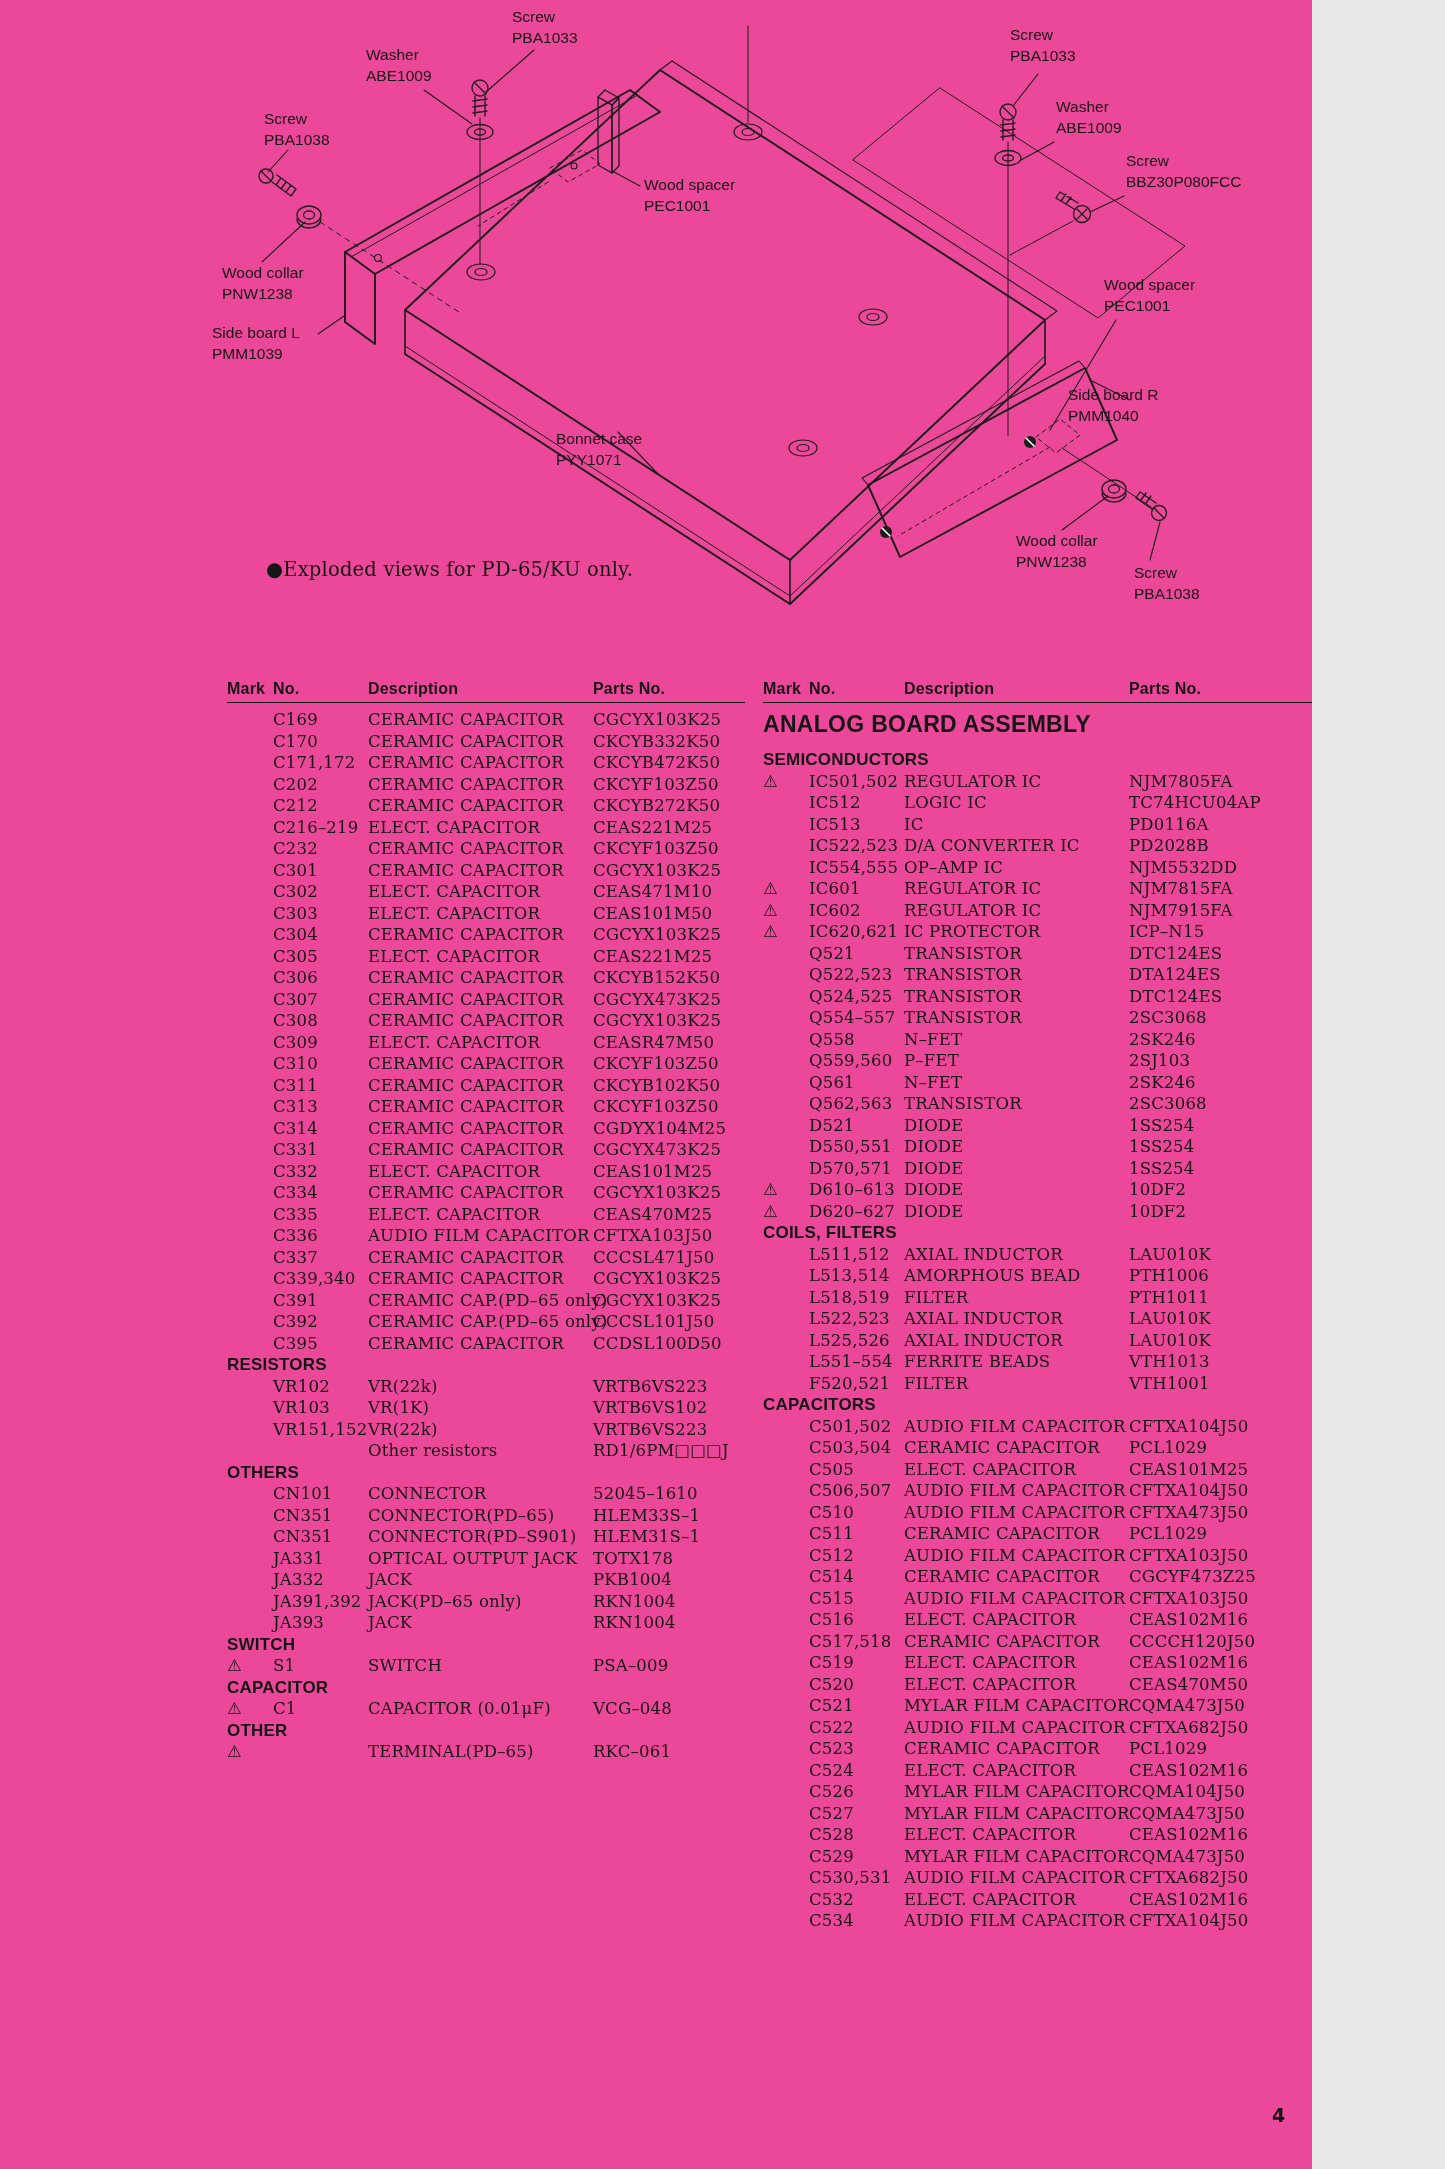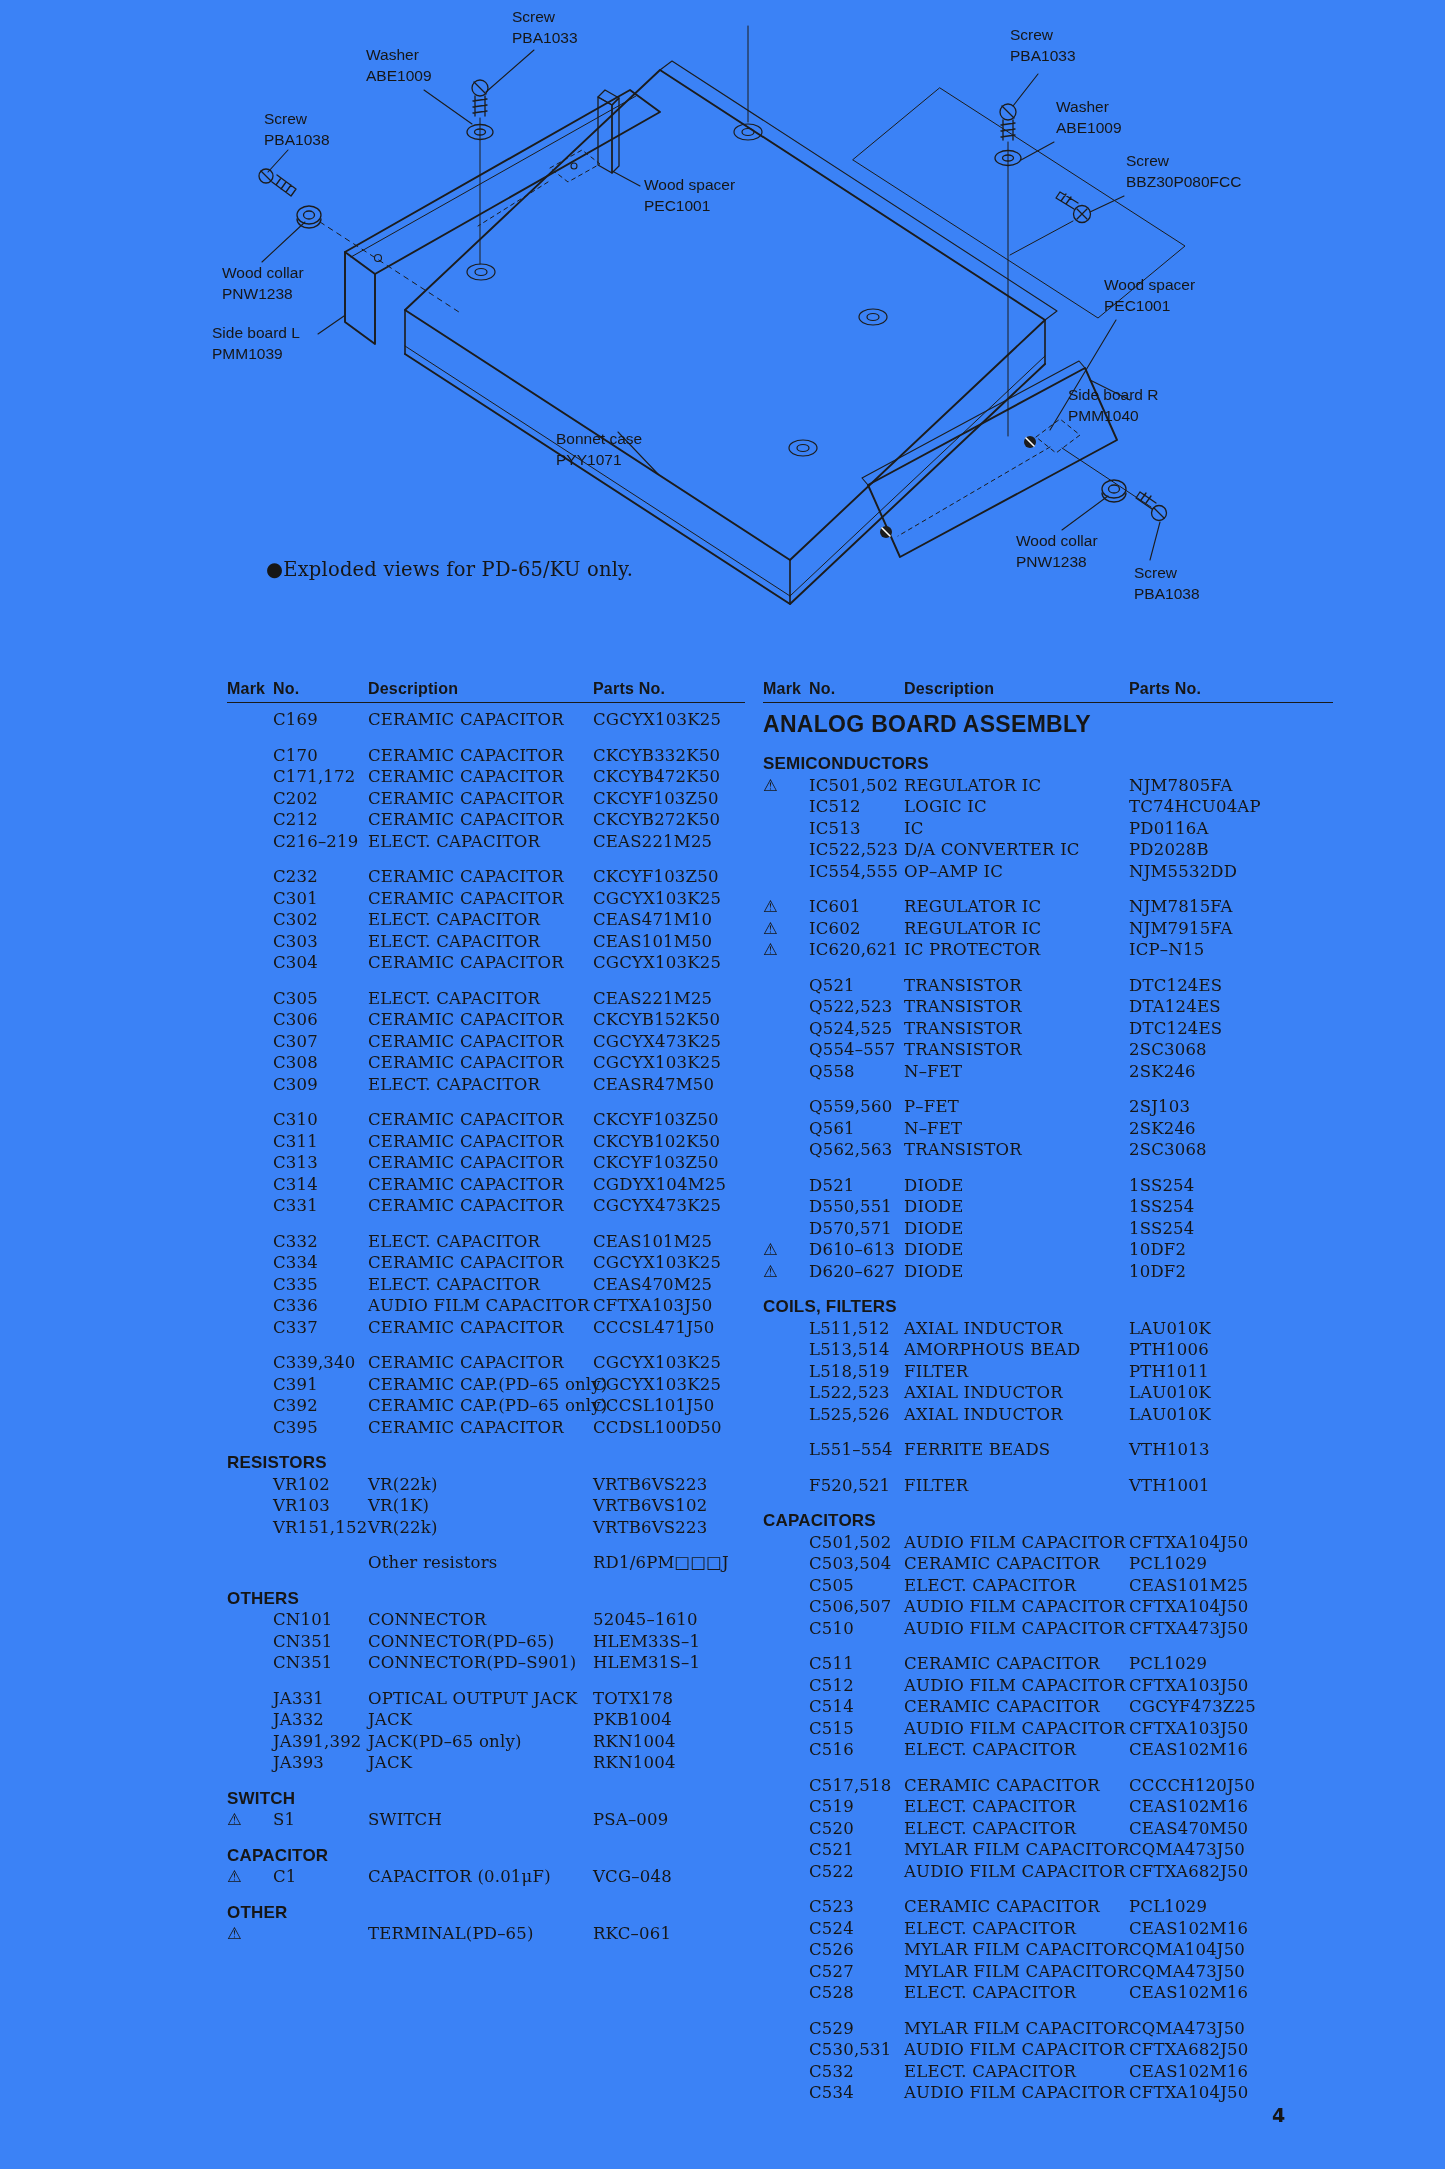"Screw" #page { background: #3b82f6 -> #ec4899; width: 1445px -> 1312px }
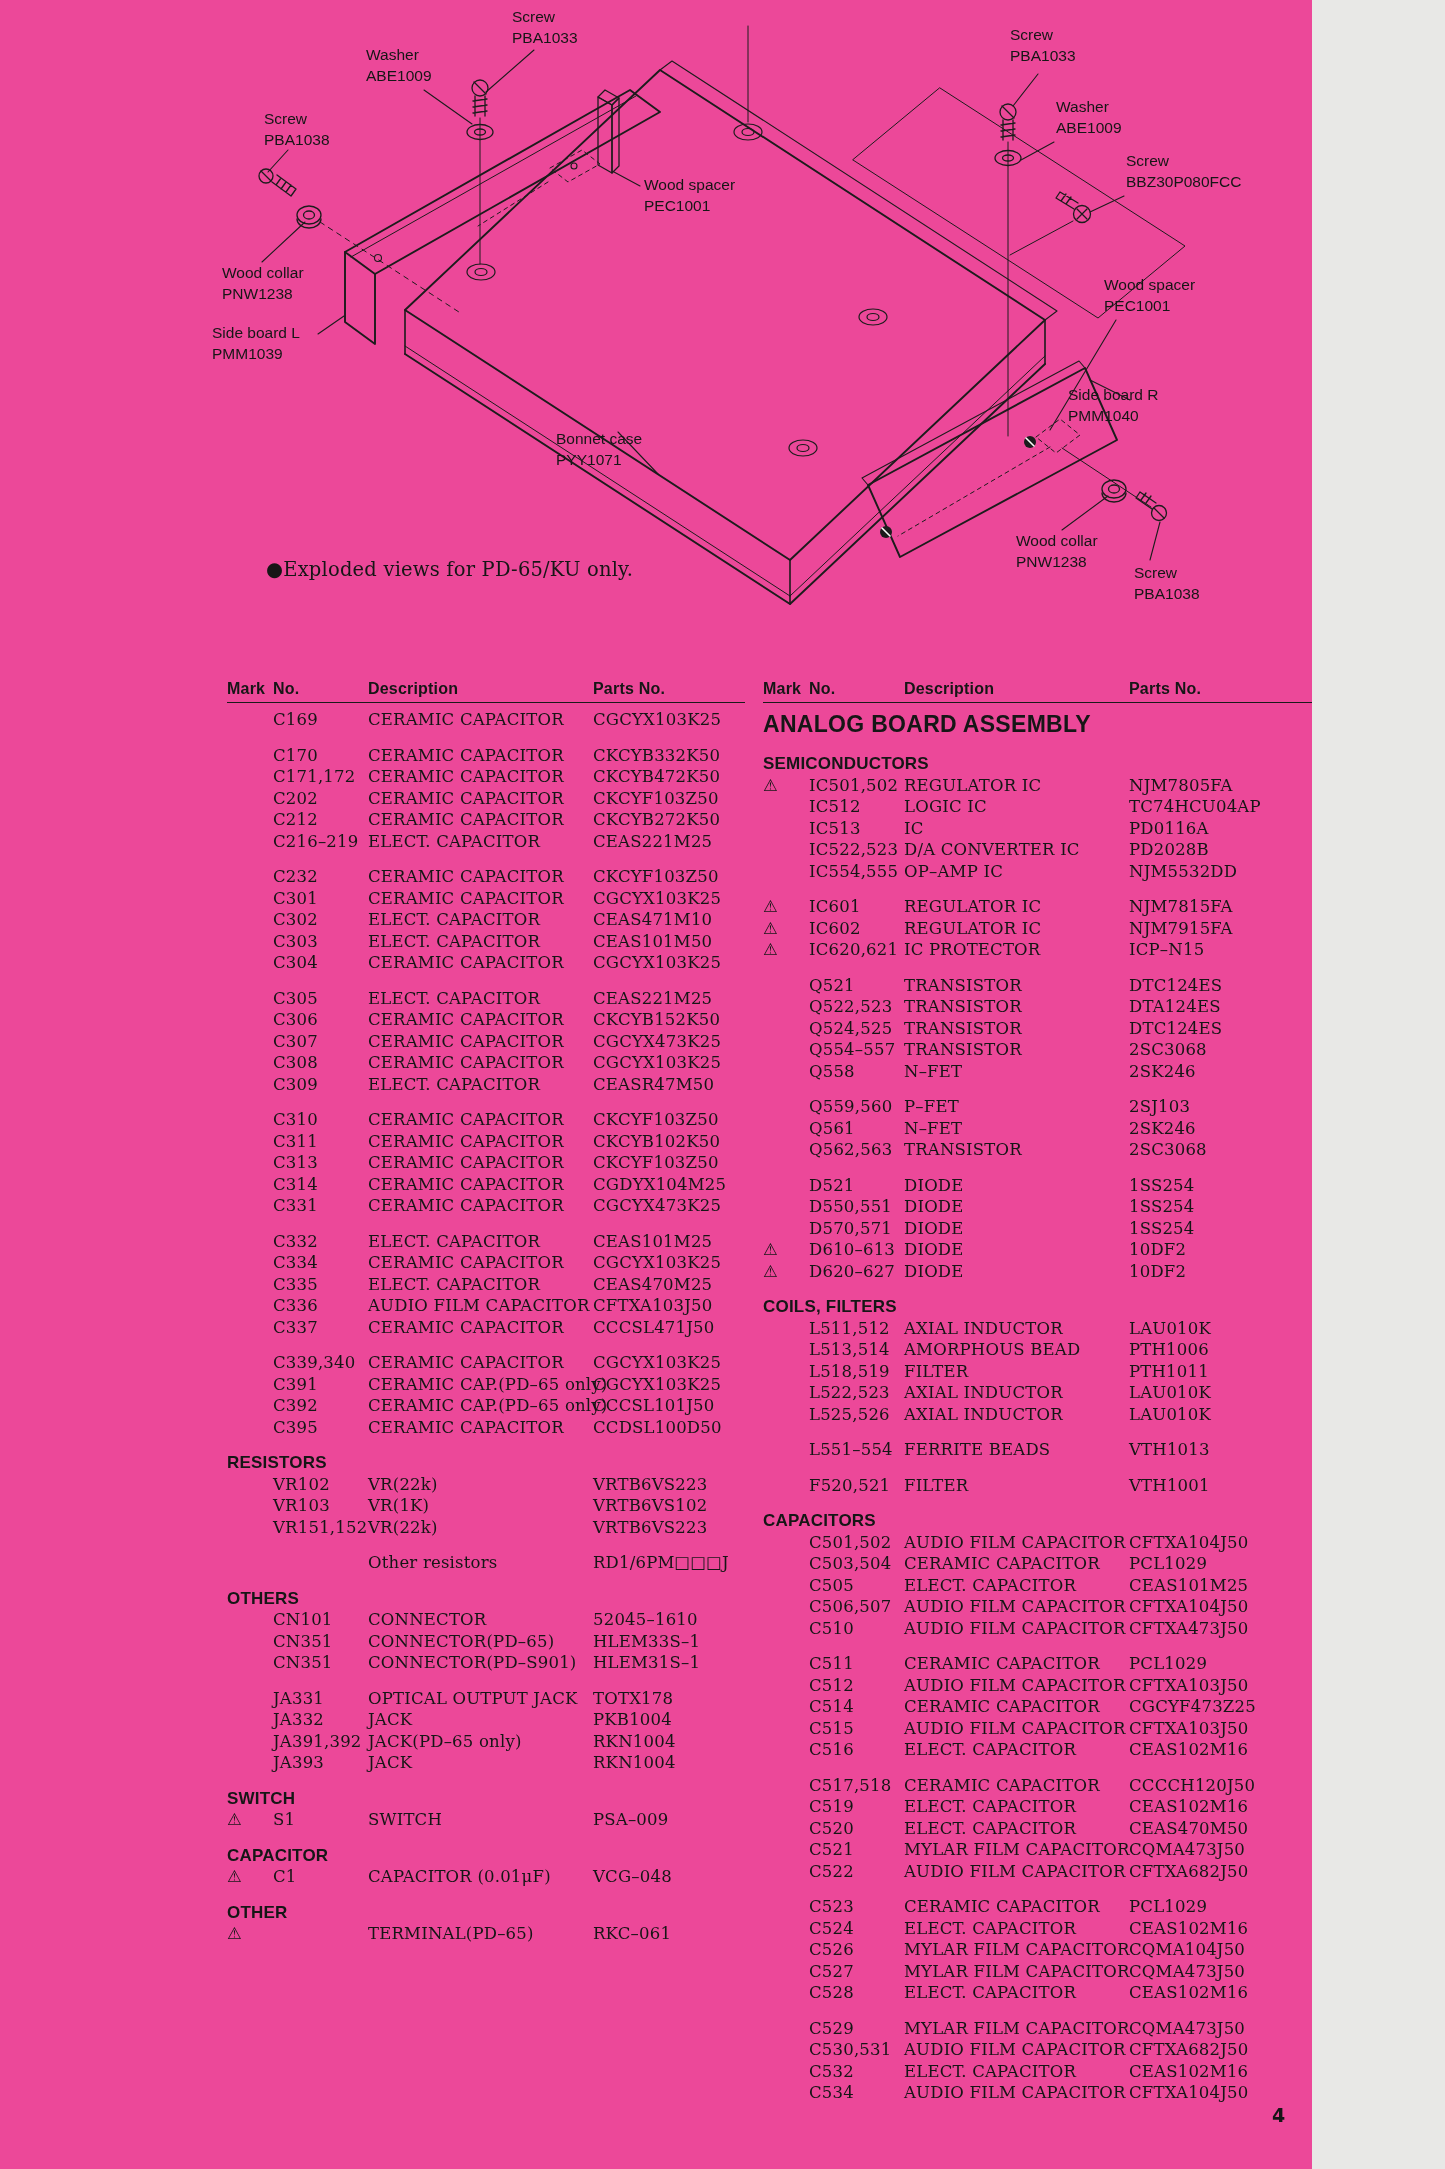"C170" .block { margin-top: 14px -> none }
